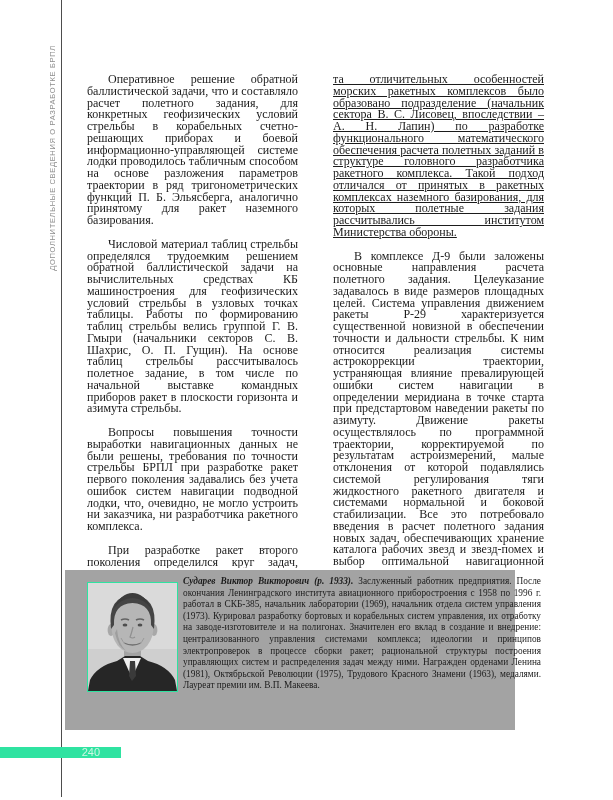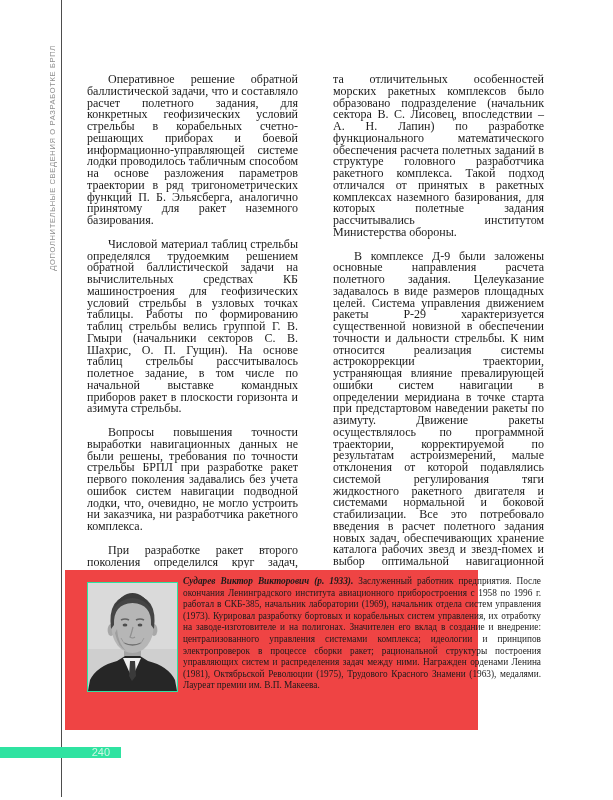"та отличительных особенностей морских" .col-right p:first-child { text-decoration: none -> underline }
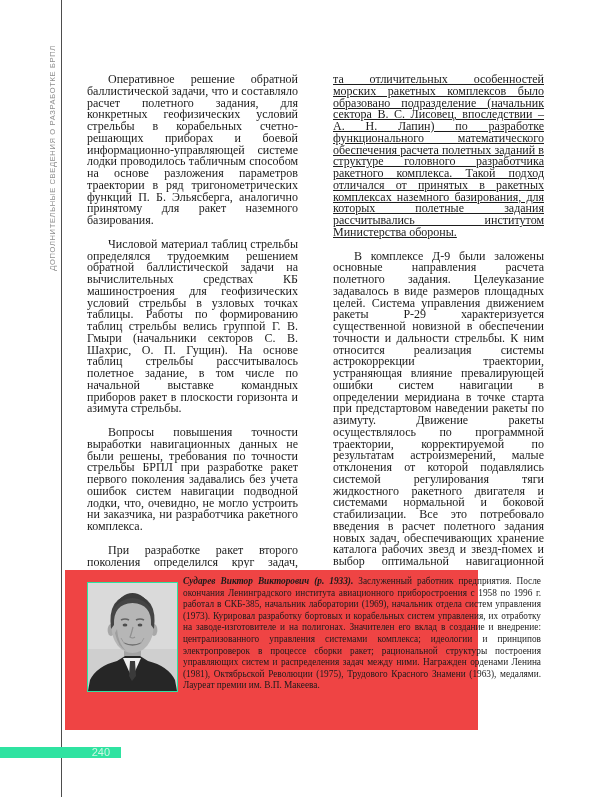"Сударев Виктор Викторович (р. 1933)." .bio-box { background: #ef4444 -> #a3a3a3; width: 413px -> 450px }
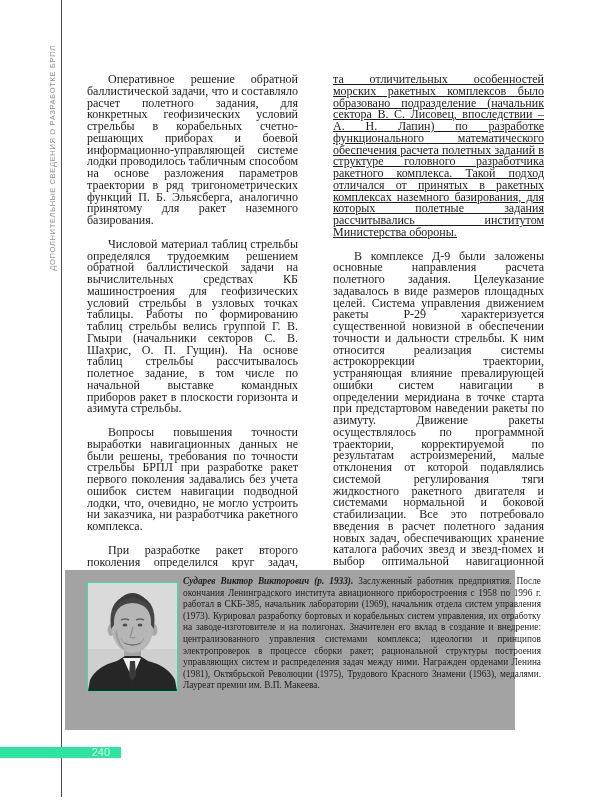"240" .page-num-bar { padding-right: 11px -> 21px }
